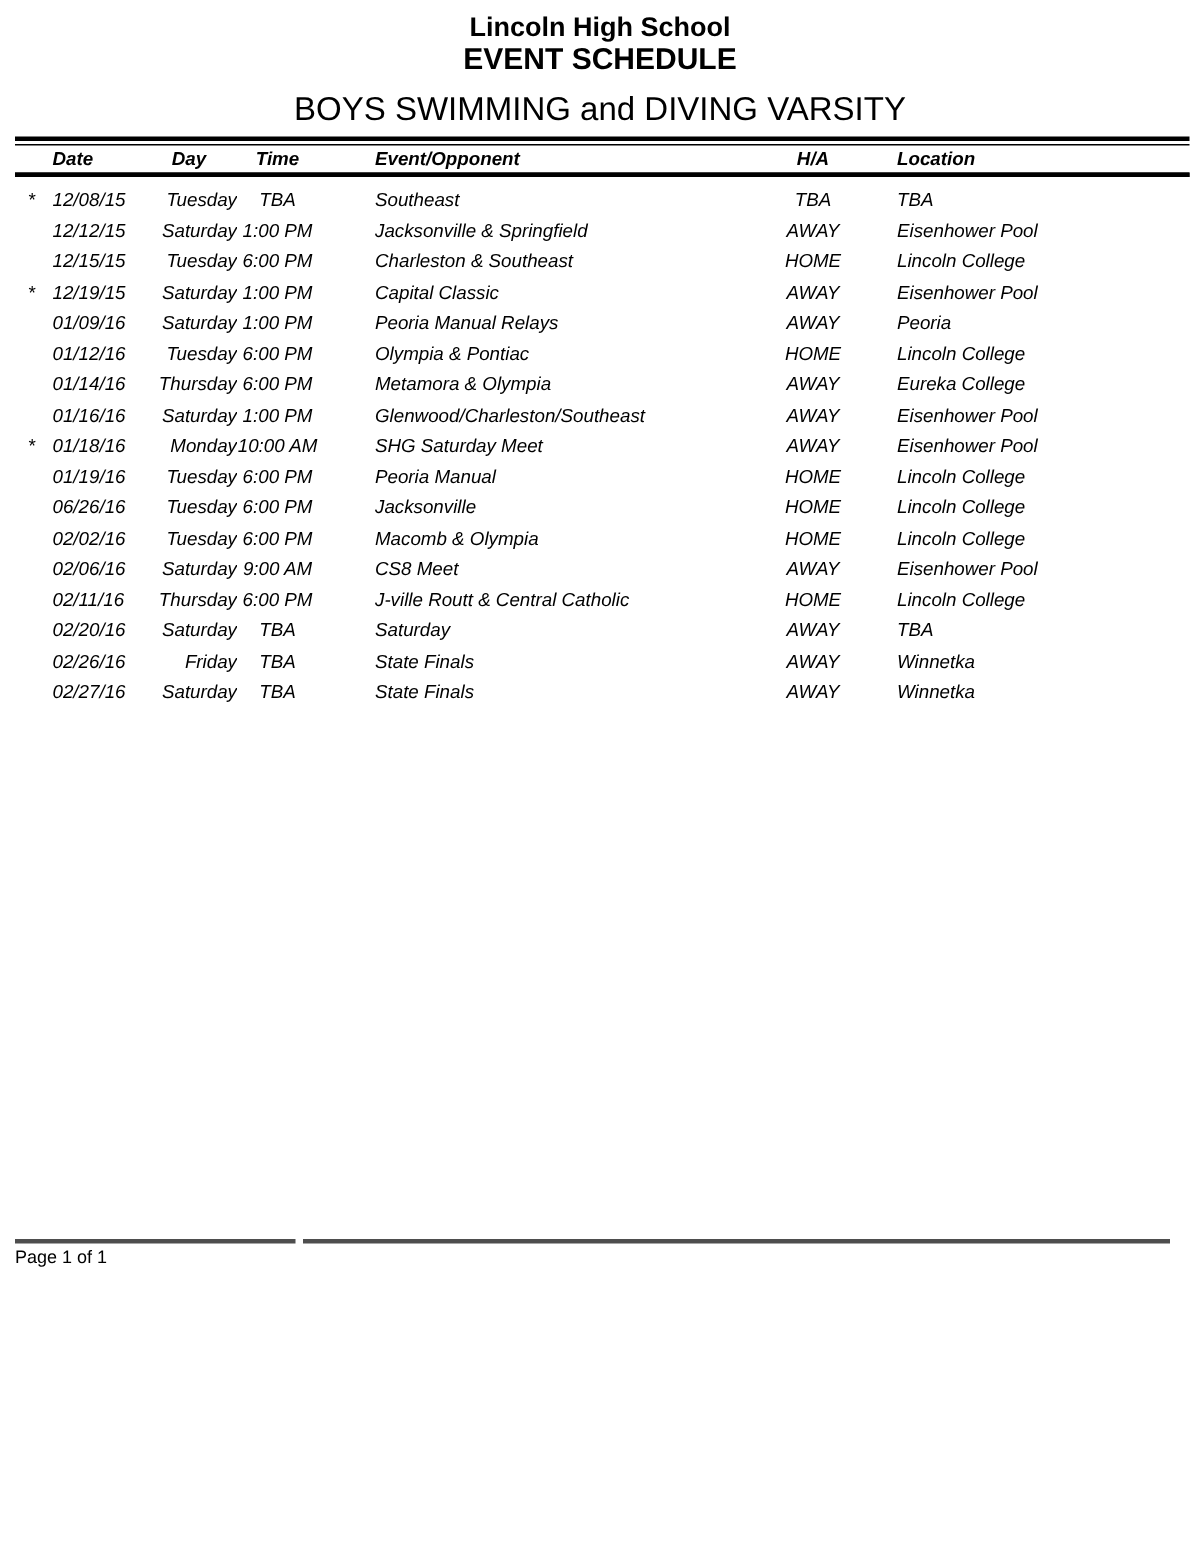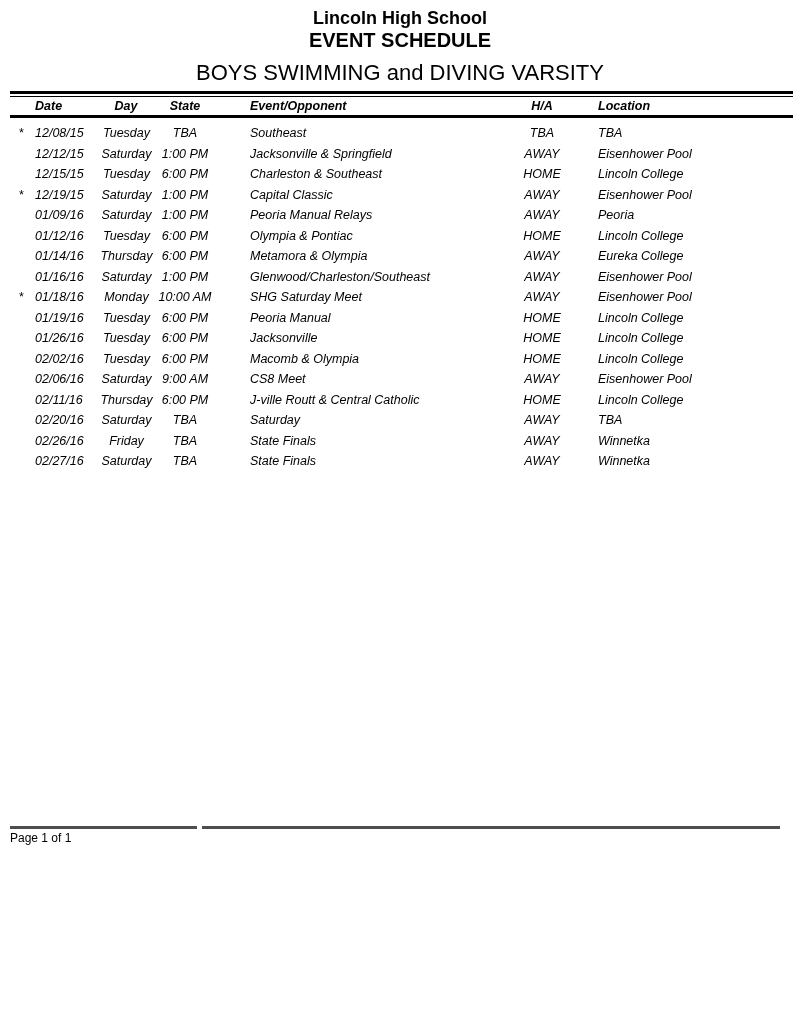"State" th.col-time { text: State -> Time }
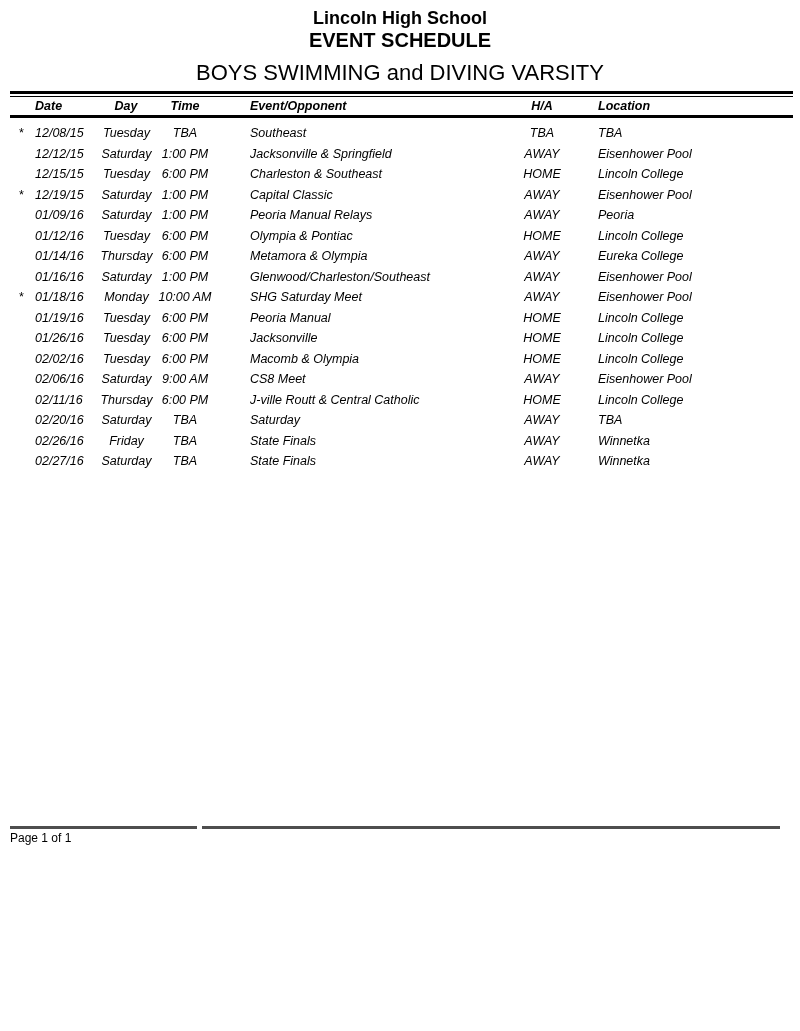"Tuesday" .col-day { text-align: center -> right }
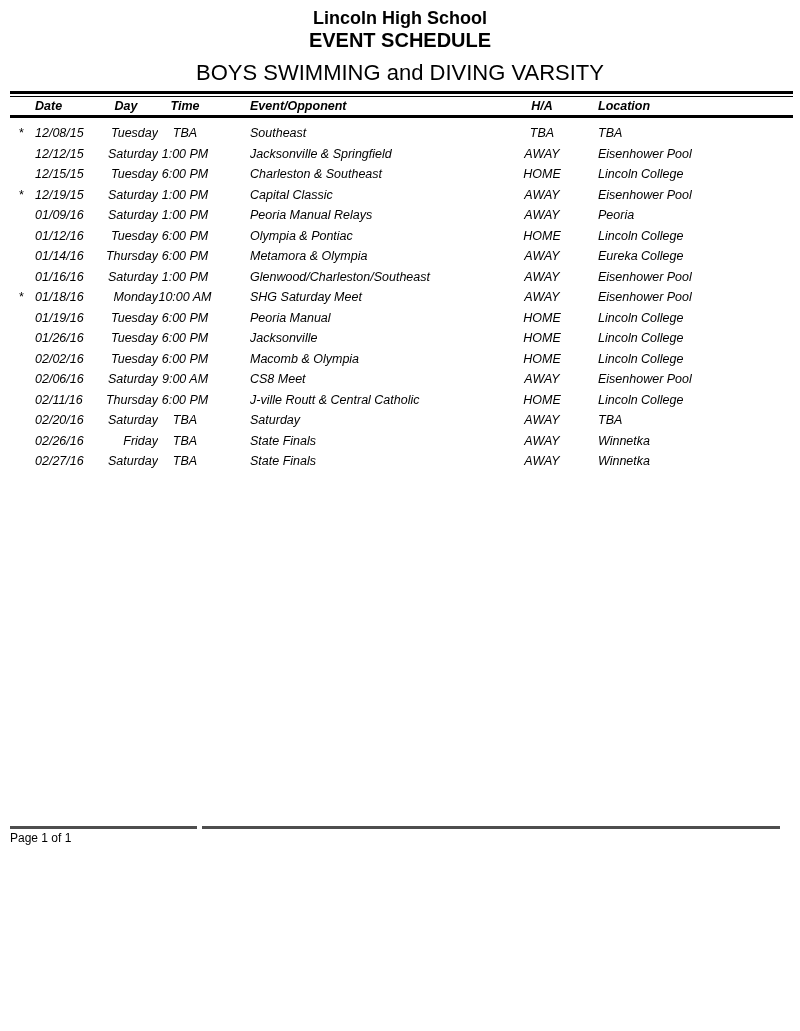"01/26/16" td.col-date { text: 01/26/16 -> 06/26/16 }
